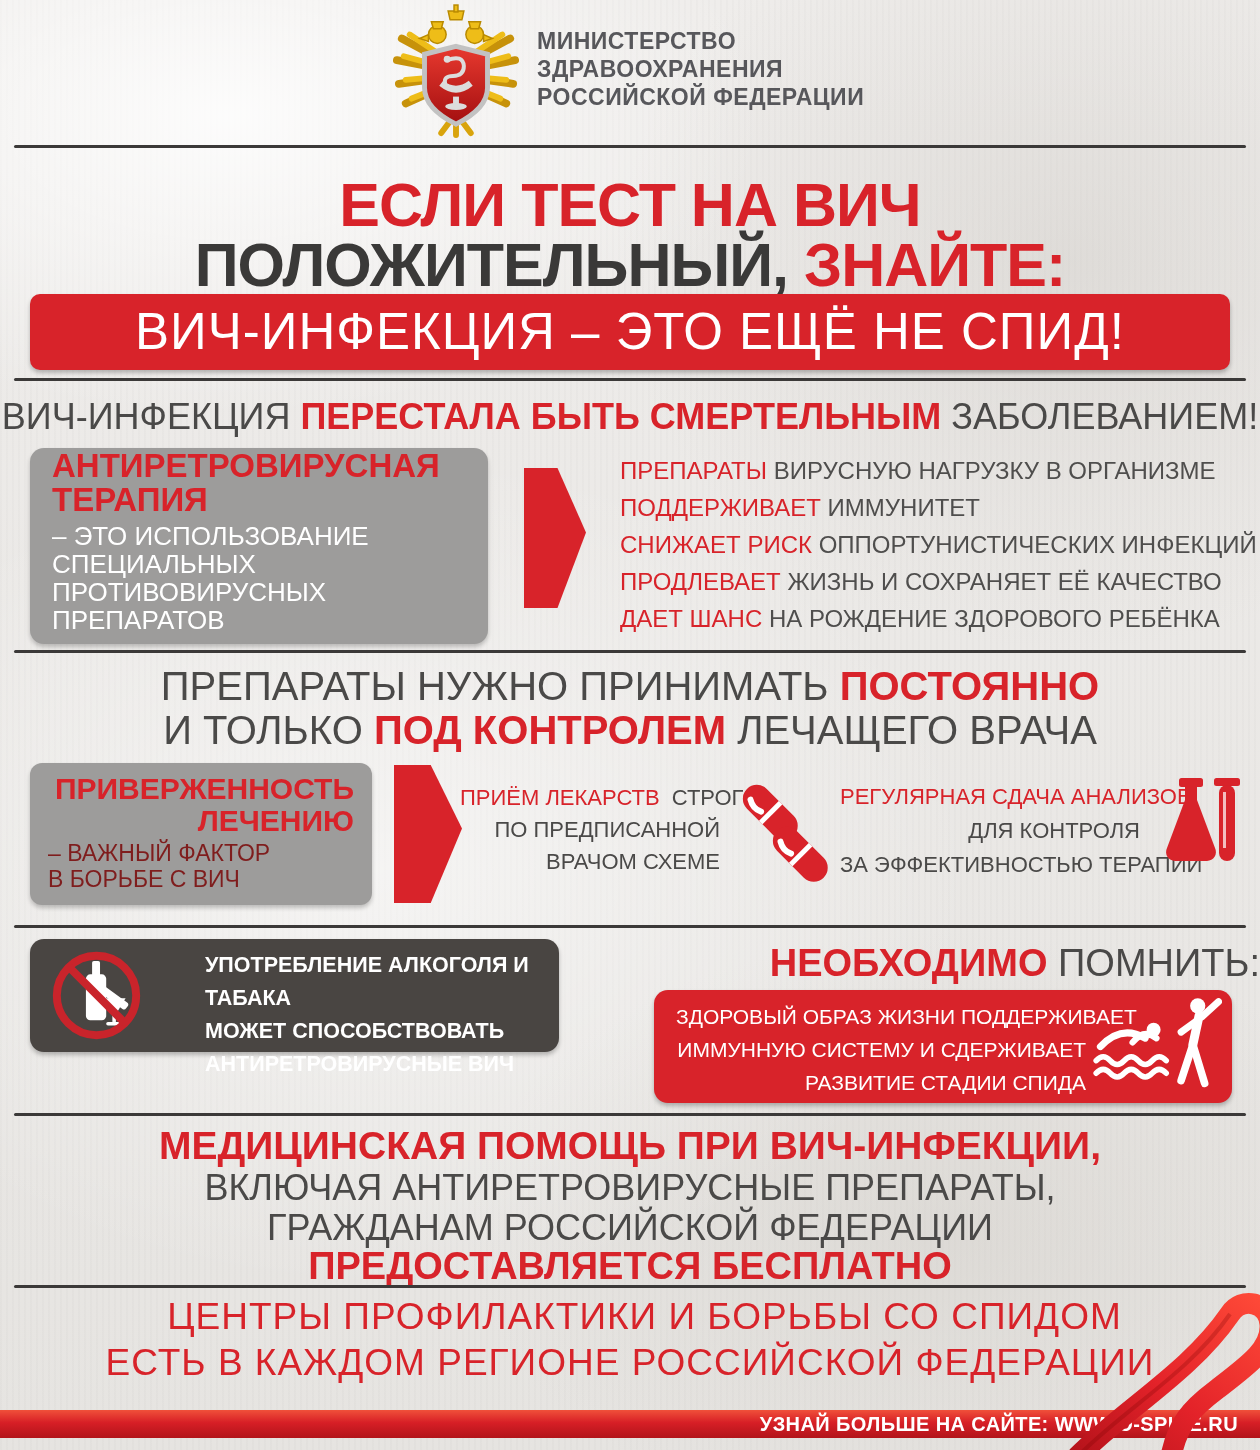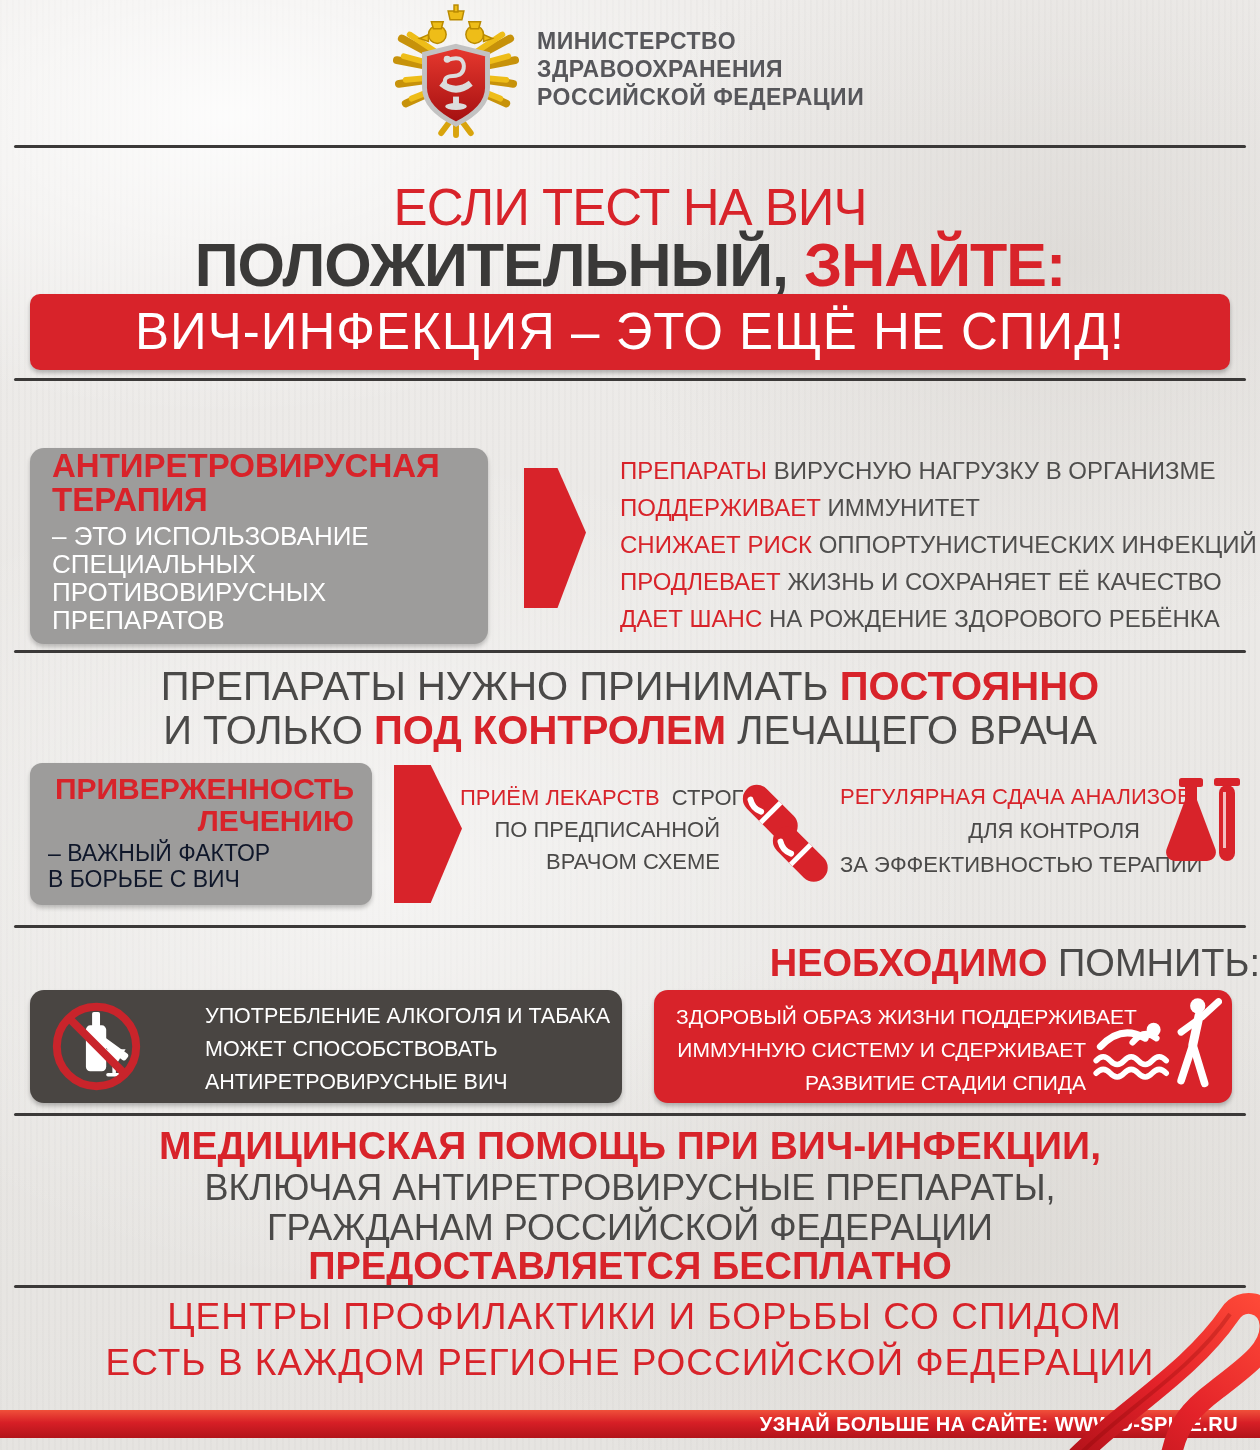"ЕСЛИ ТЕСТ НА ВИЧ" div.abs { font-size: 51px -> 61px; font-weight: 400 -> 700; margin-top: 8px -> none }
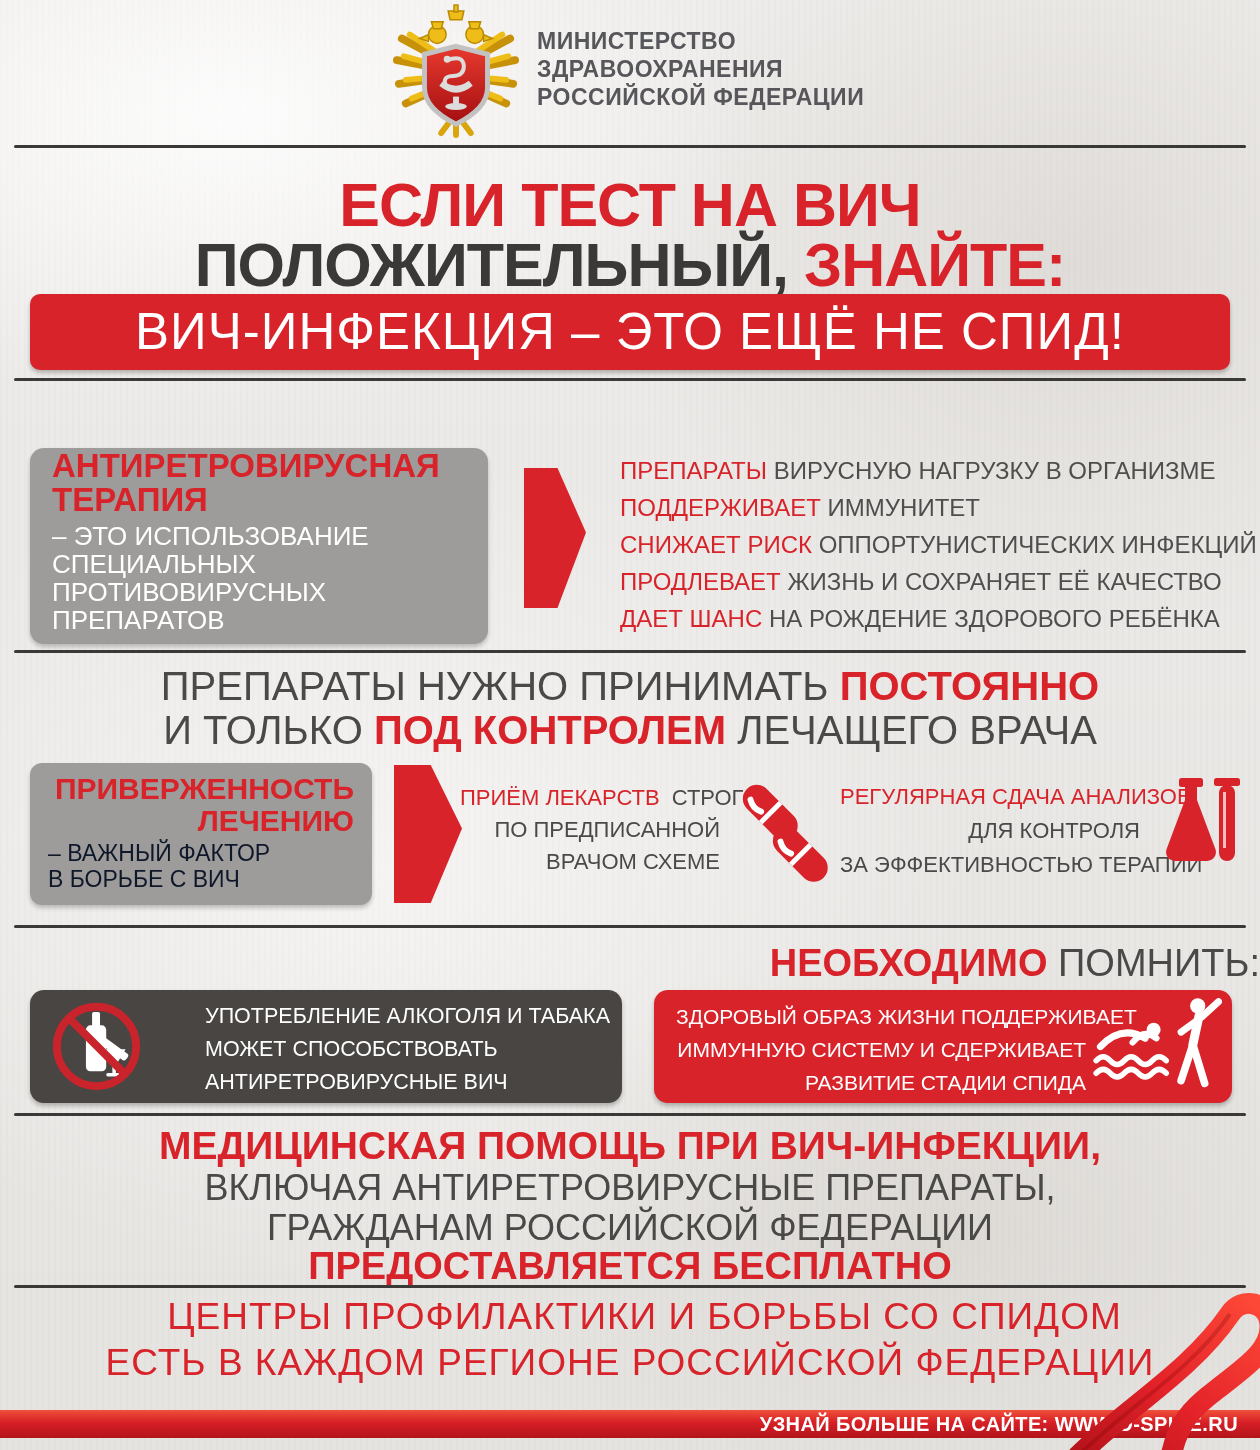"ВИЧ-ИНФЕКЦИЯ ПЕРЕСТАЛА БЫТЬ СМЕРТЕЛЬНЫМ" div.abs { html: none -> <div> <span>ВИЧ-ИНФЕКЦИЯ </span><span>ПЕРЕСТАЛА БЫТЬ СМЕРТЕЛЬНЫМ</span><span> ЗАБОЛЕВАНИЕМ!</span> </div> }
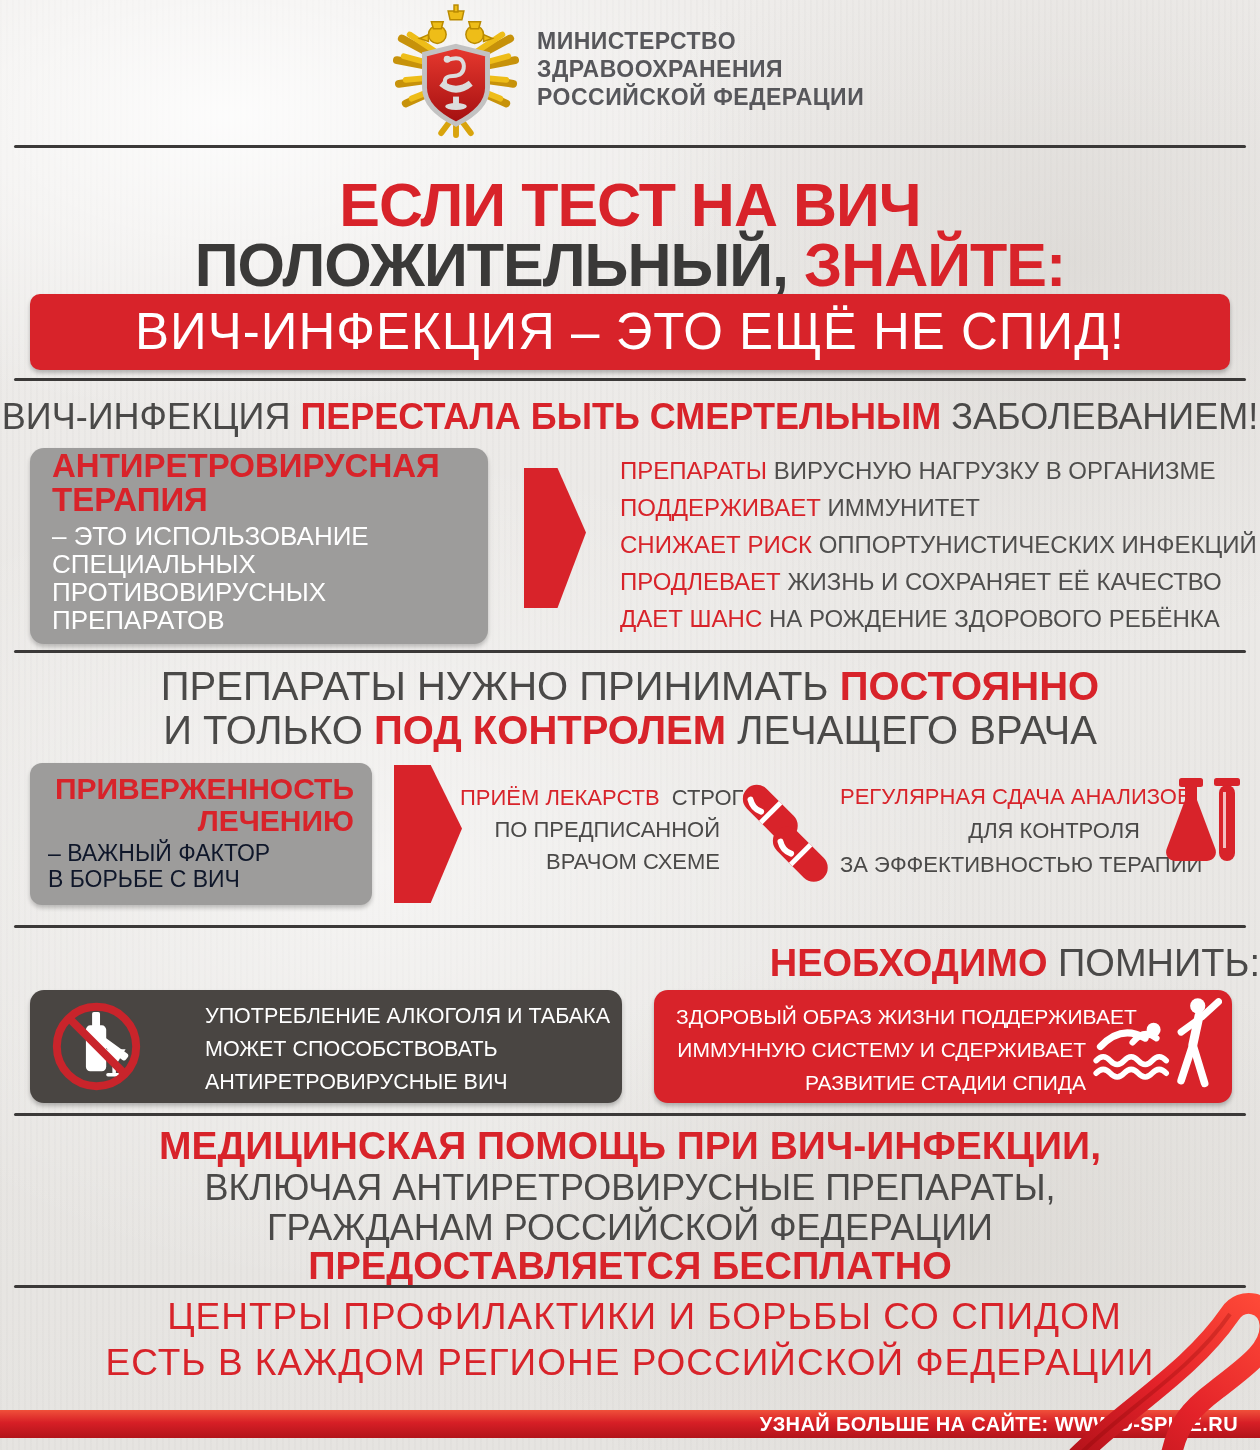"– ВАЖНЫЙ ФАКТОР" div { color: #0f172a -> #7f1d1d }
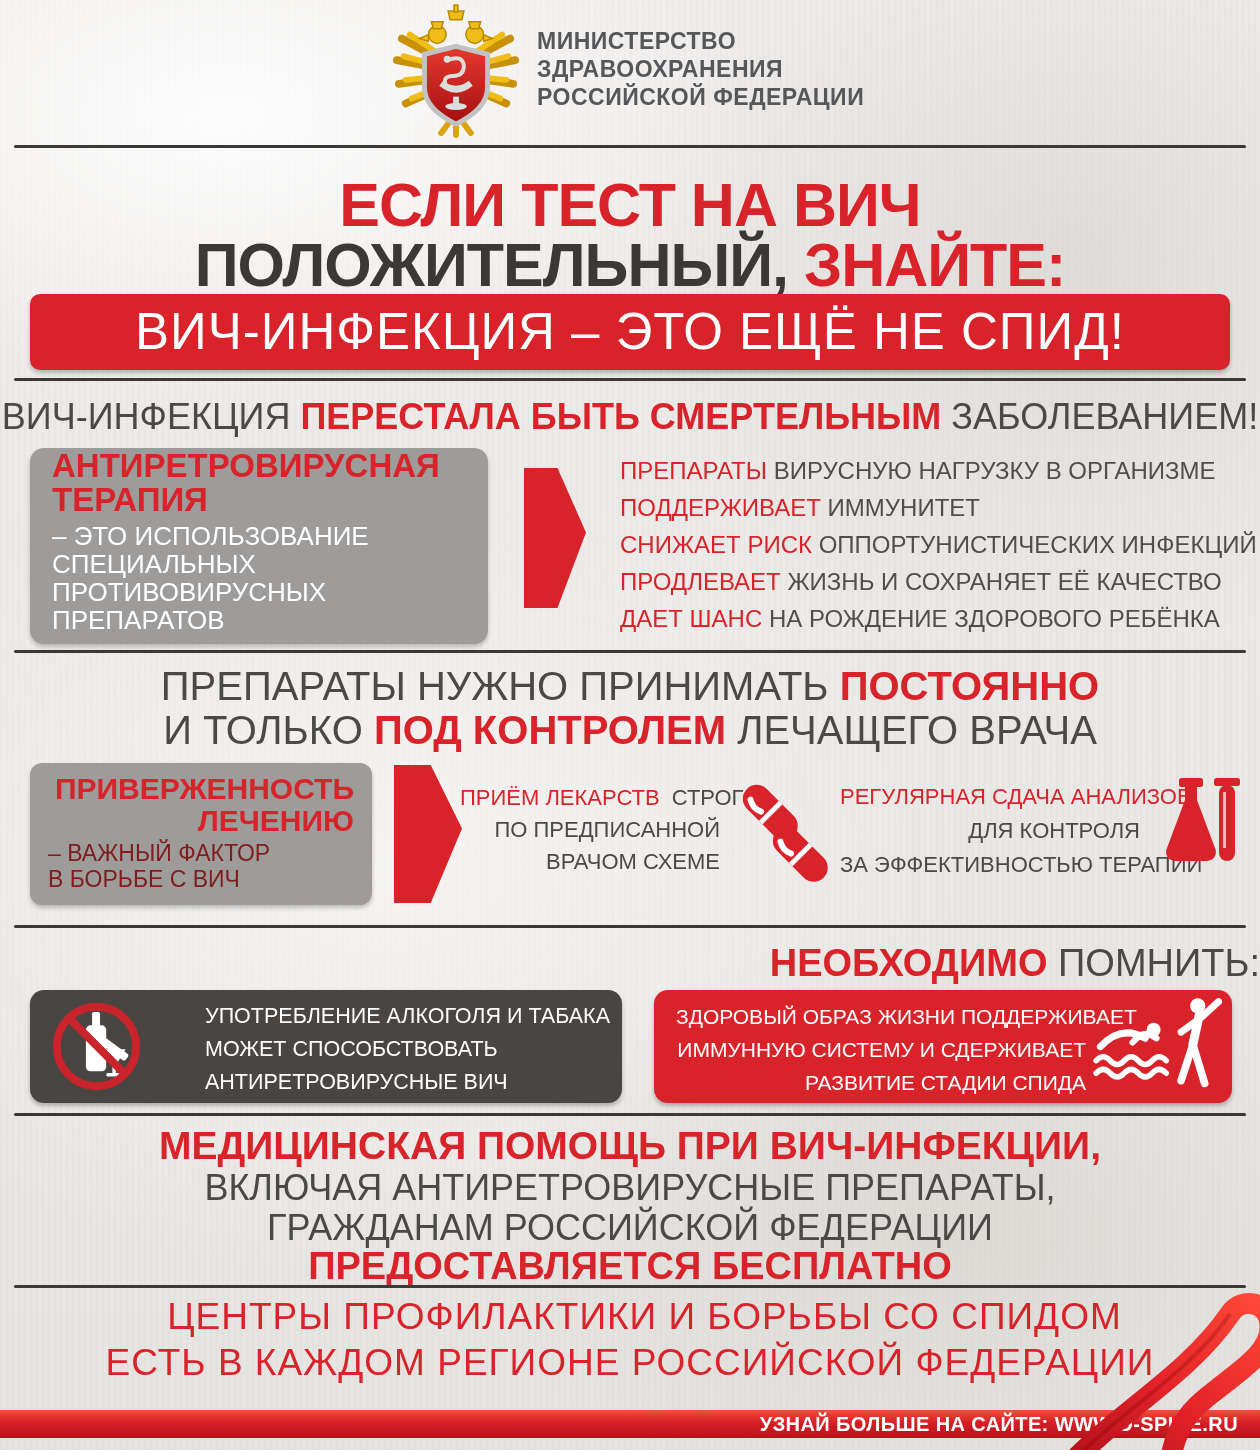"УПОТРЕБЛЕНИЕ АЛКОГОЛЯ И ТАБАКА" div.darkbox { font-weight: none -> bold; top: 990px -> 939px; width: 592px -> 529px }
